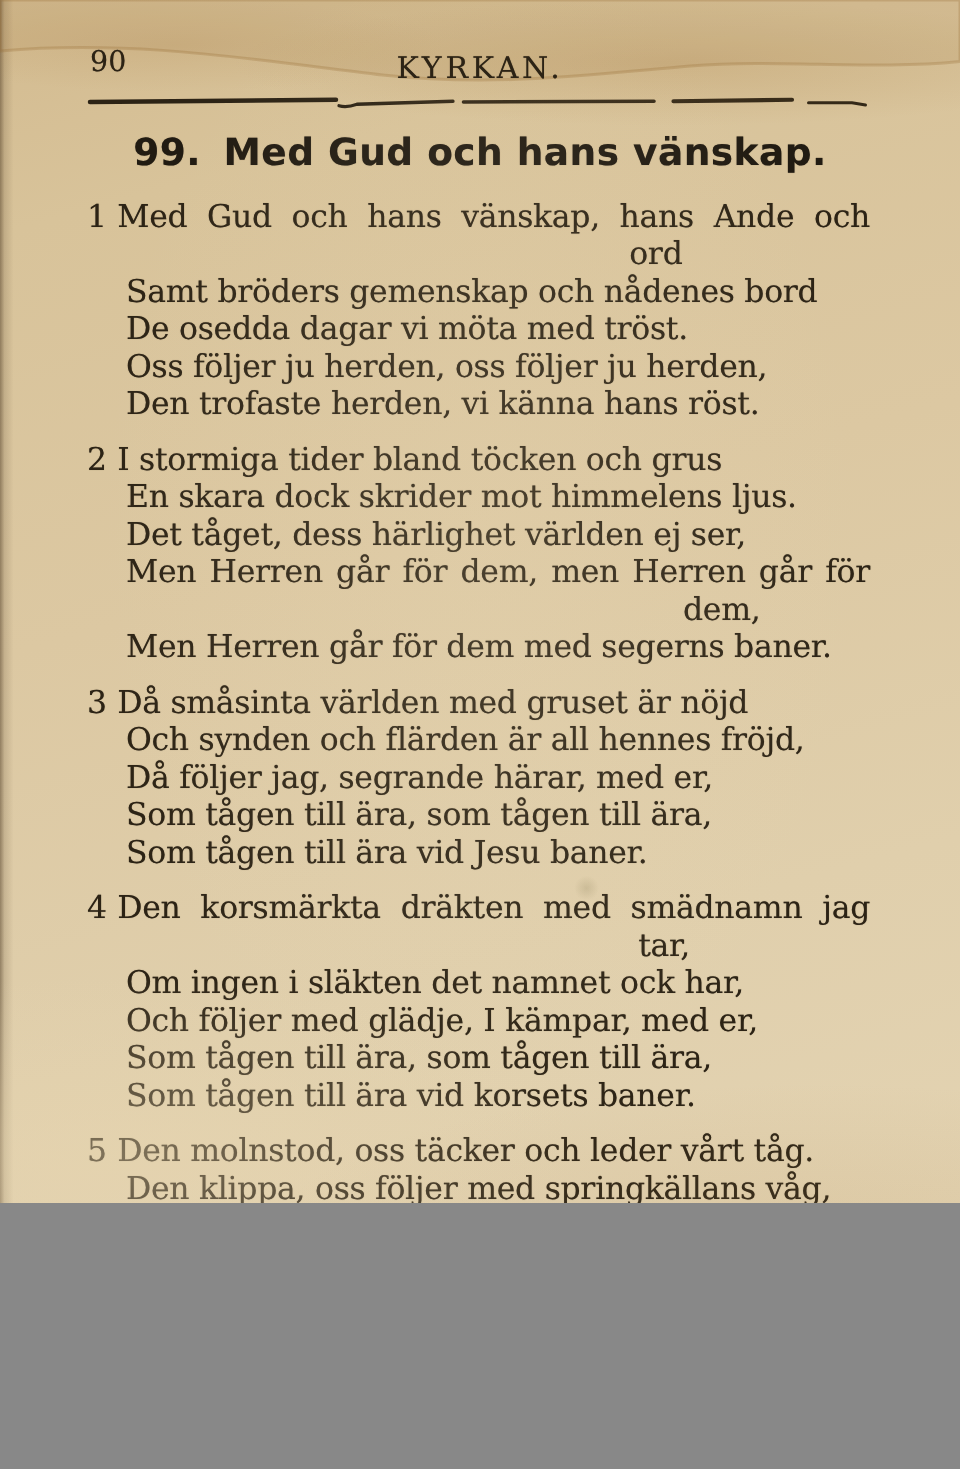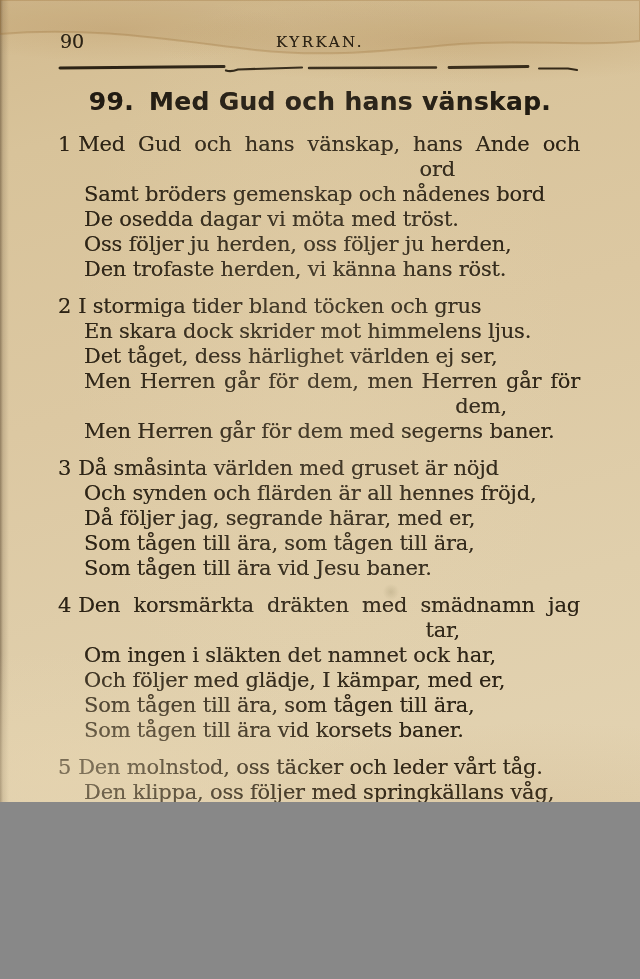"KYRKAN." .running { font-size: 15px -> 20px }
